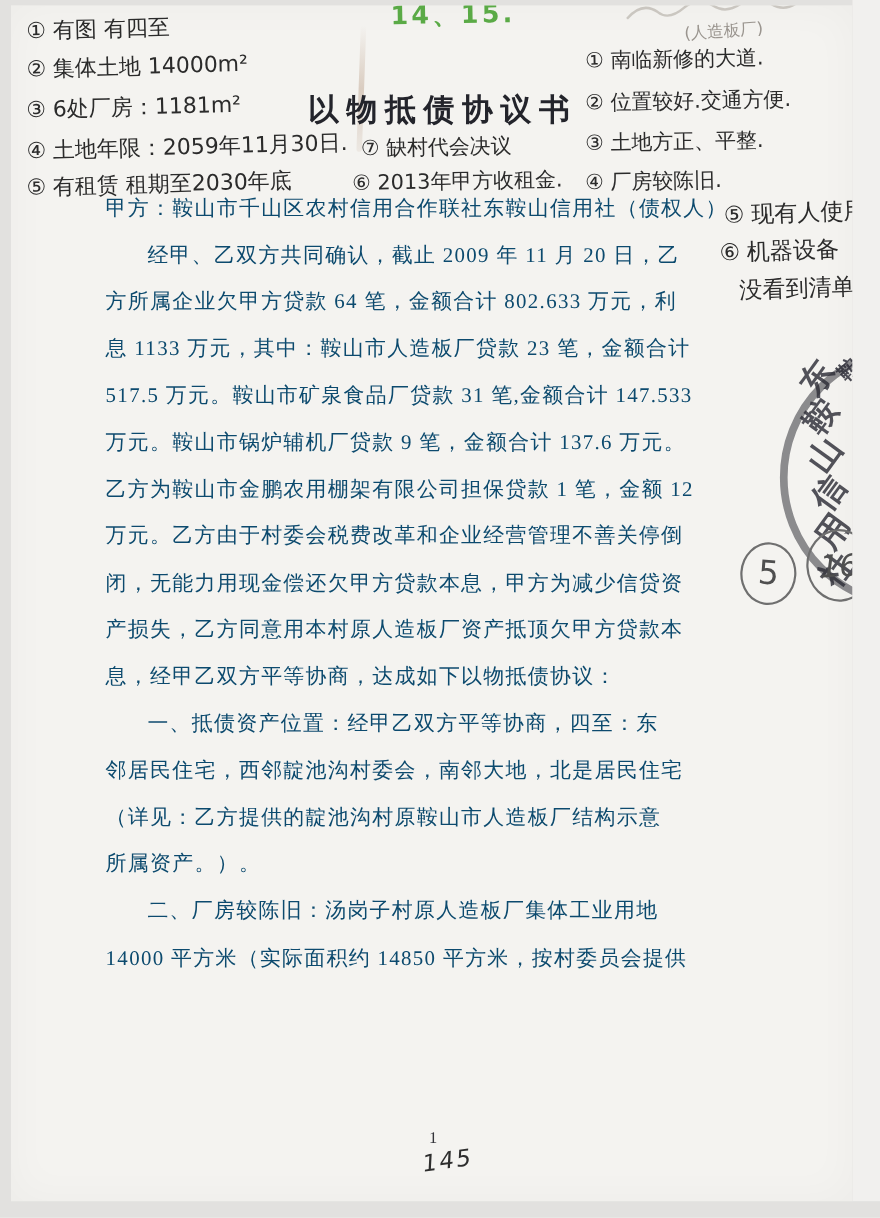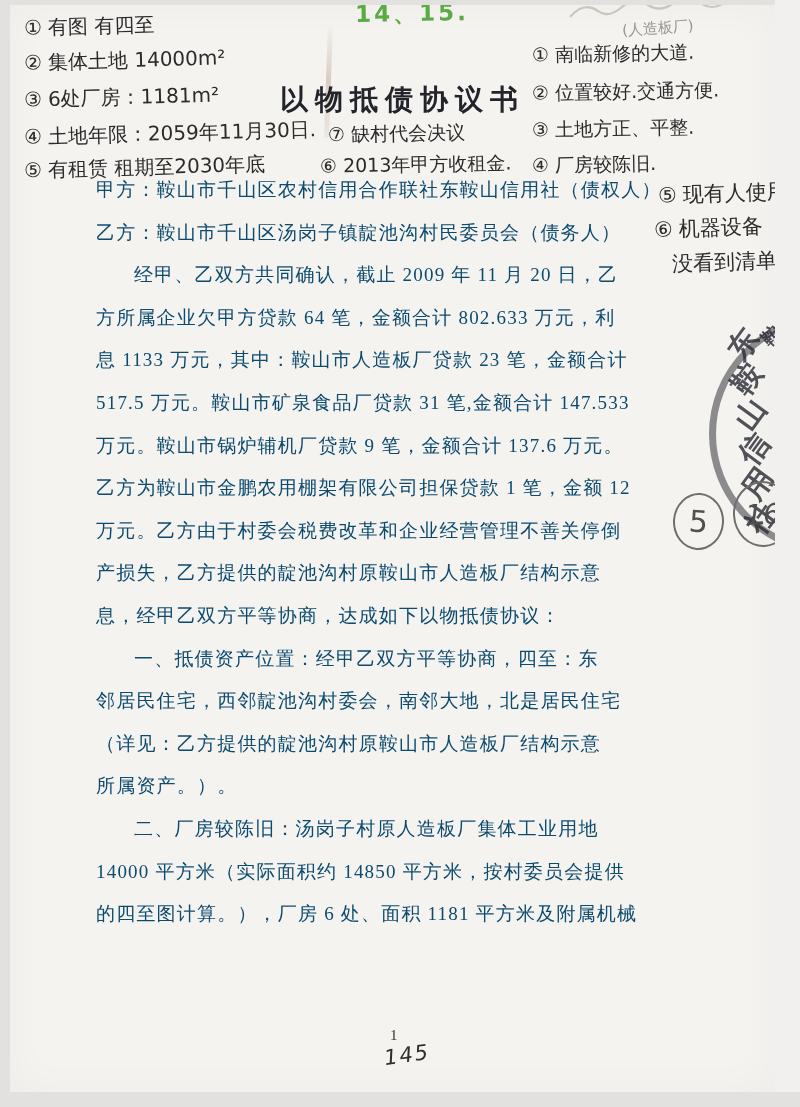"乙方：鞍山市千山区汤岗子镇靛池沟村民委员会（债务人）" div.line { html: <div>乙方：鞍山市千山区汤岗子镇靛池沟村民委员会（债务人）</div> -> none }
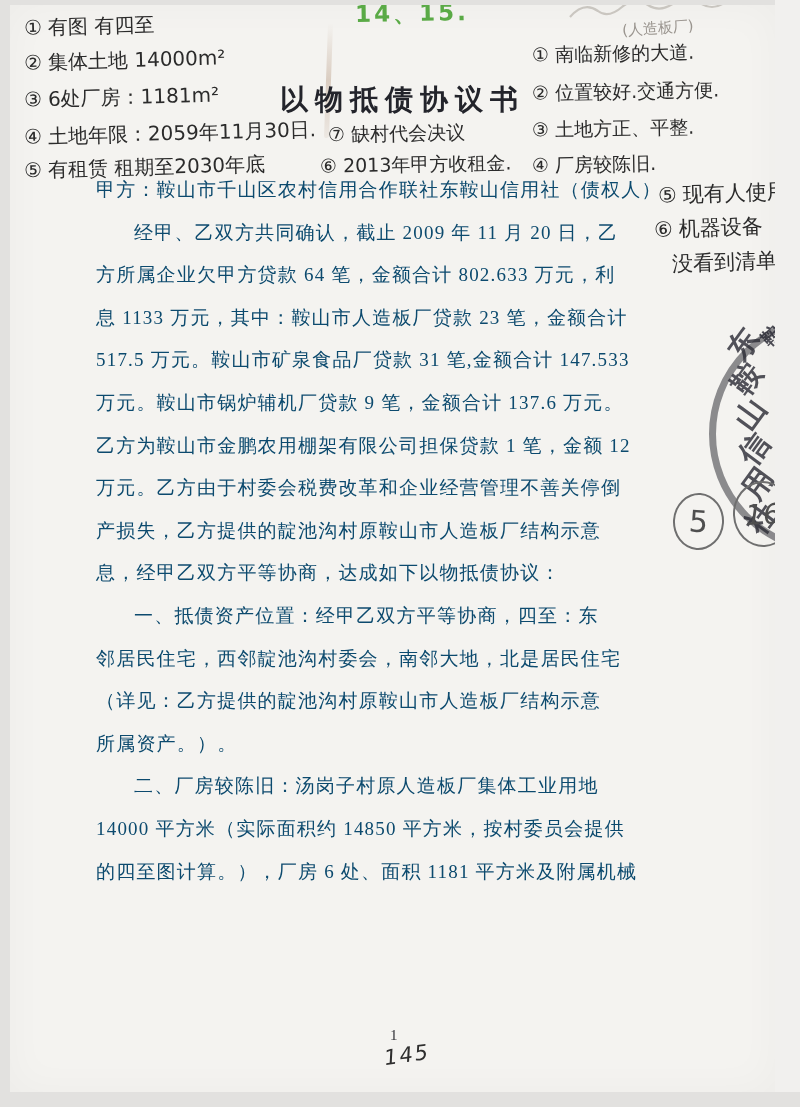"闭，无能力用现金偿还欠甲方贷款本息，甲方为减少信贷资" div.line { html: none -> <div>闭，无能力用现金偿还欠甲方贷款本息，甲方为减少信贷资</div> }
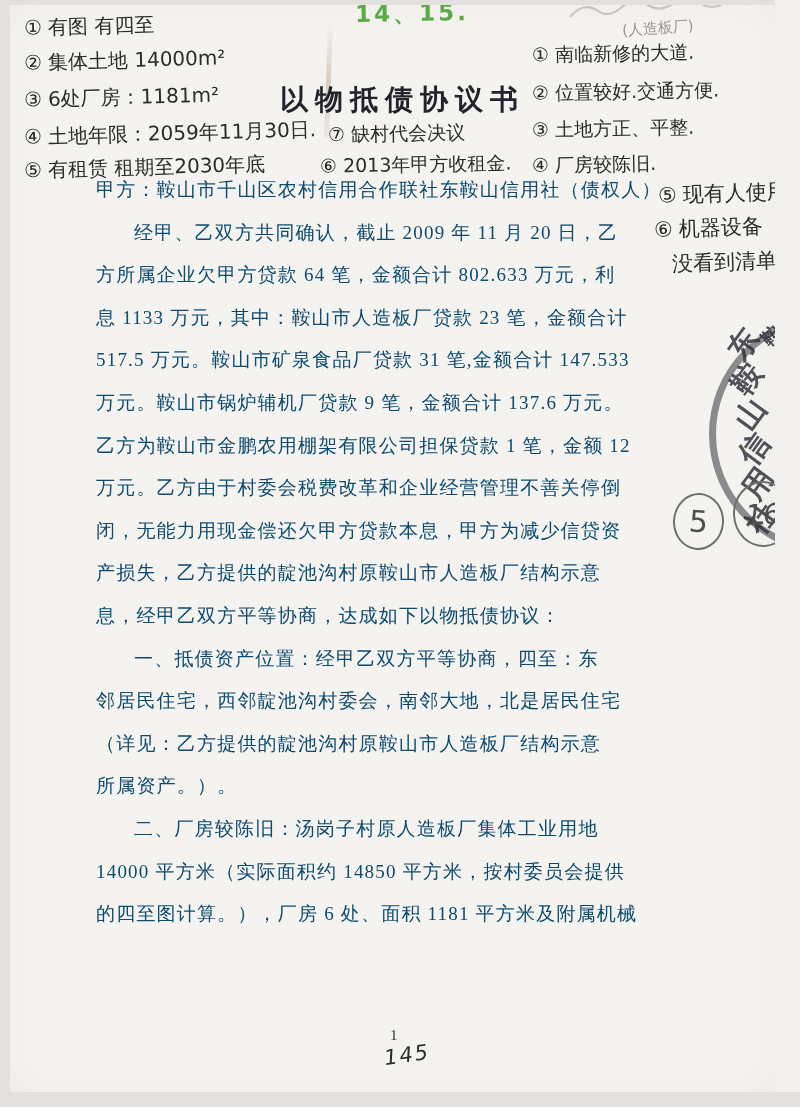"产损失，乙方提供的靛池沟村原鞍山市人造板厂结构示意" div.line { text: 提供的靛池沟村原鞍山市人造板厂结构示意 -> 同意用本村原人造板厂资产抵顶欠甲方贷款本 }
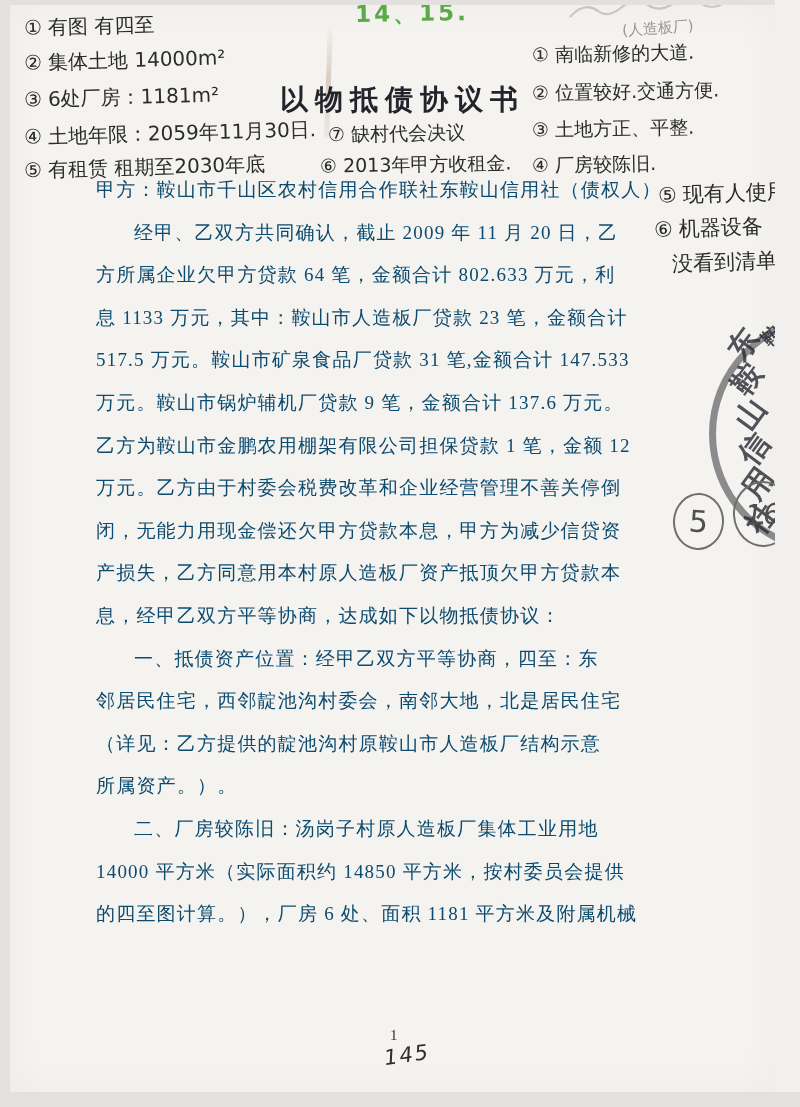"的四至图计算。），厂房 6 处、面积 1181 平方米及附属机械" div.line { html: <div>的四至图计算。），厂房 6 处、面积 1181 平方米及附属机械</div> -> none }
